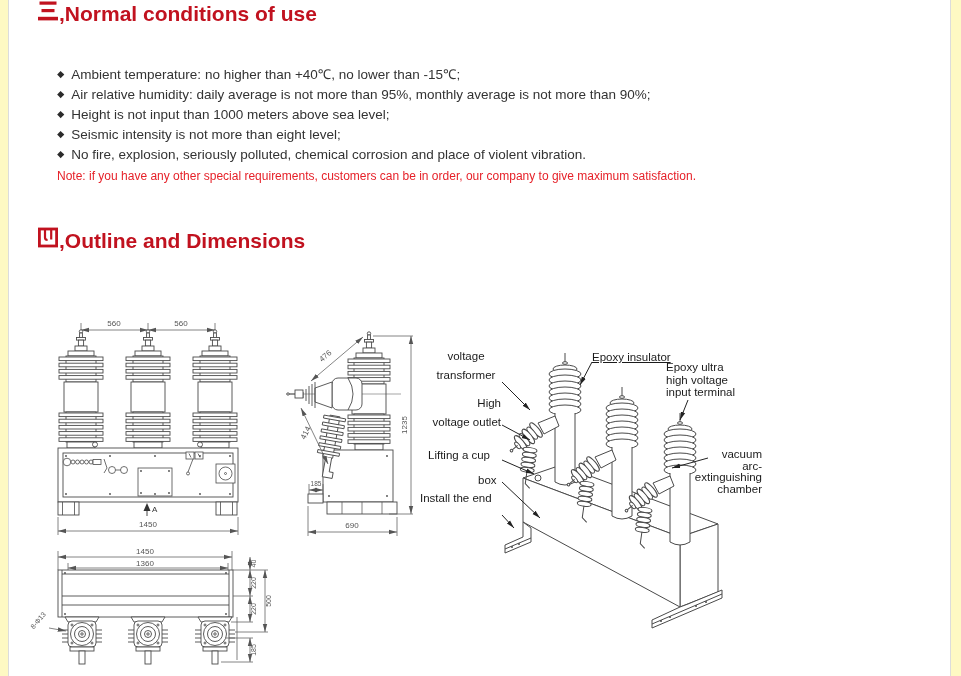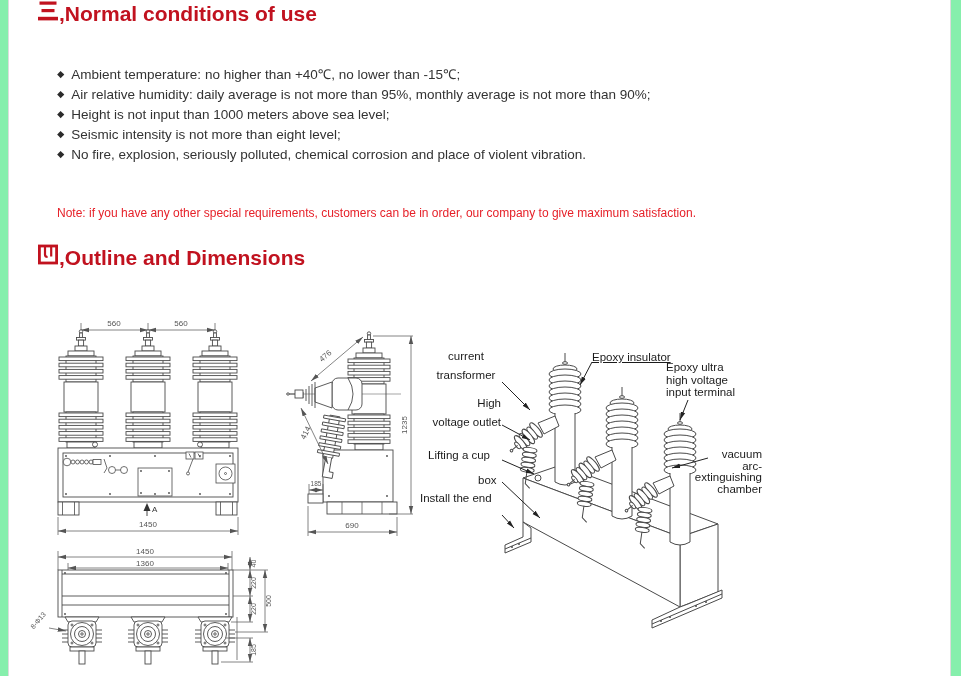",Normal conditions of use" .page { background: #86efac -> #fef9c3 }
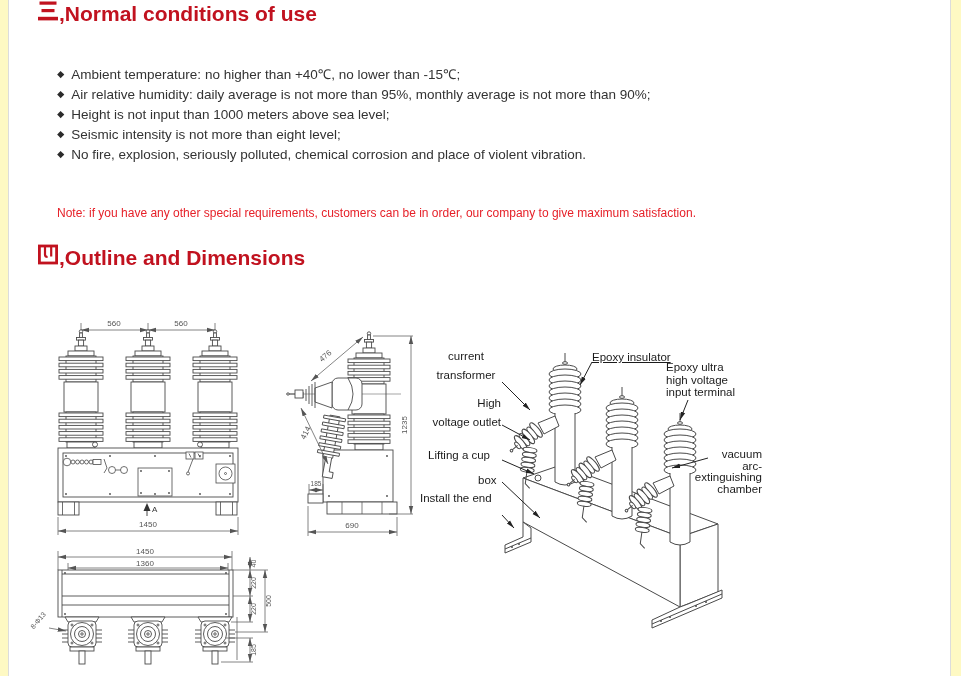"Note: if you have any" div.note { margin-top: 37px -> none }
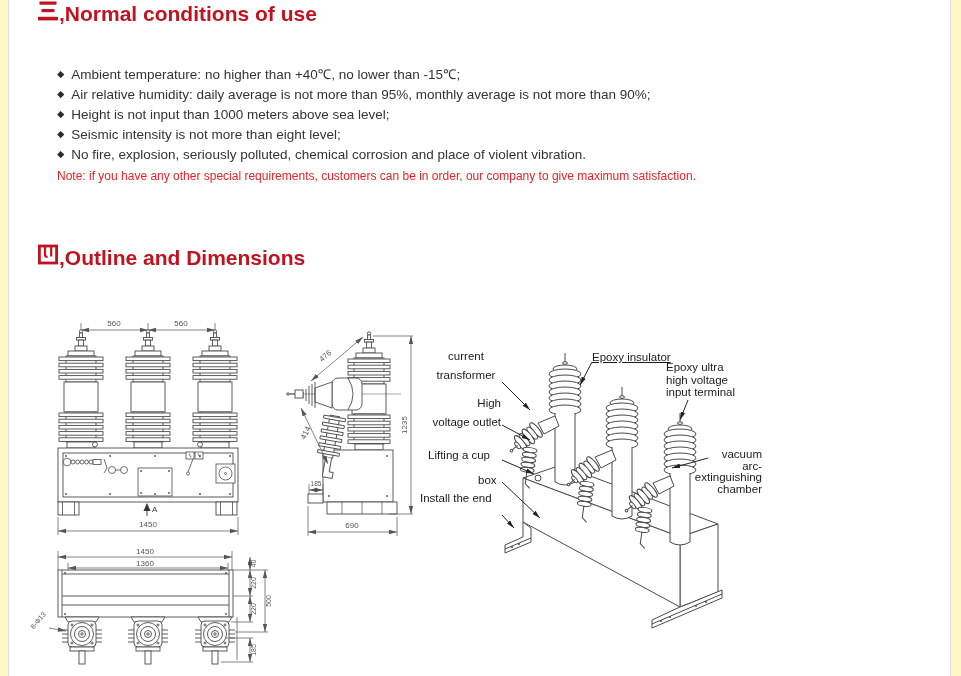",Outline and Dimensions" h1.sec { top: 244px -> 227px }
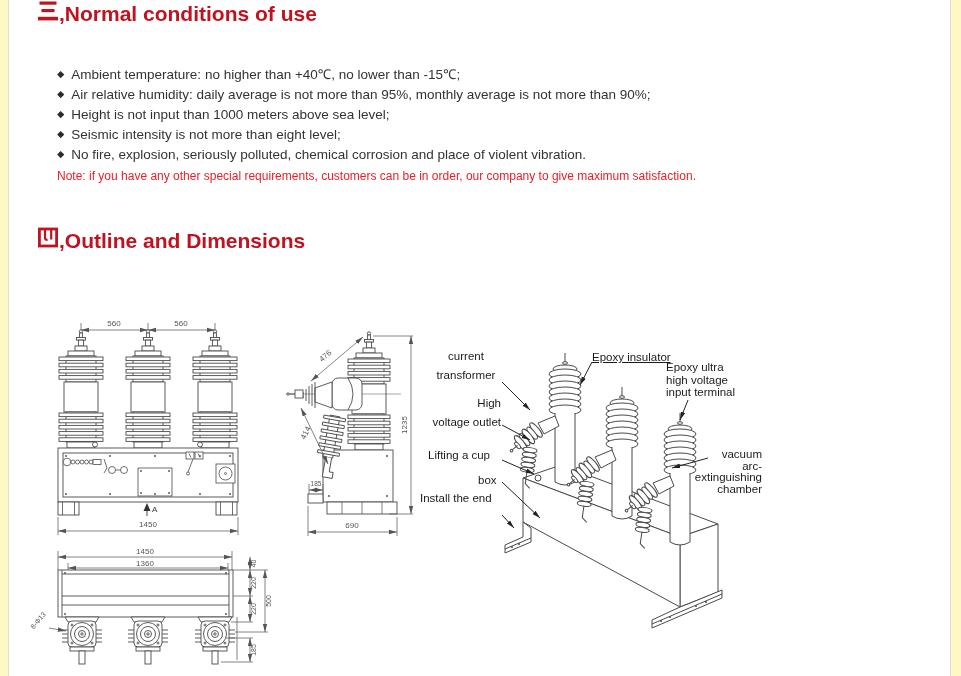"current" div.iso-label { text: current -> voltage }
